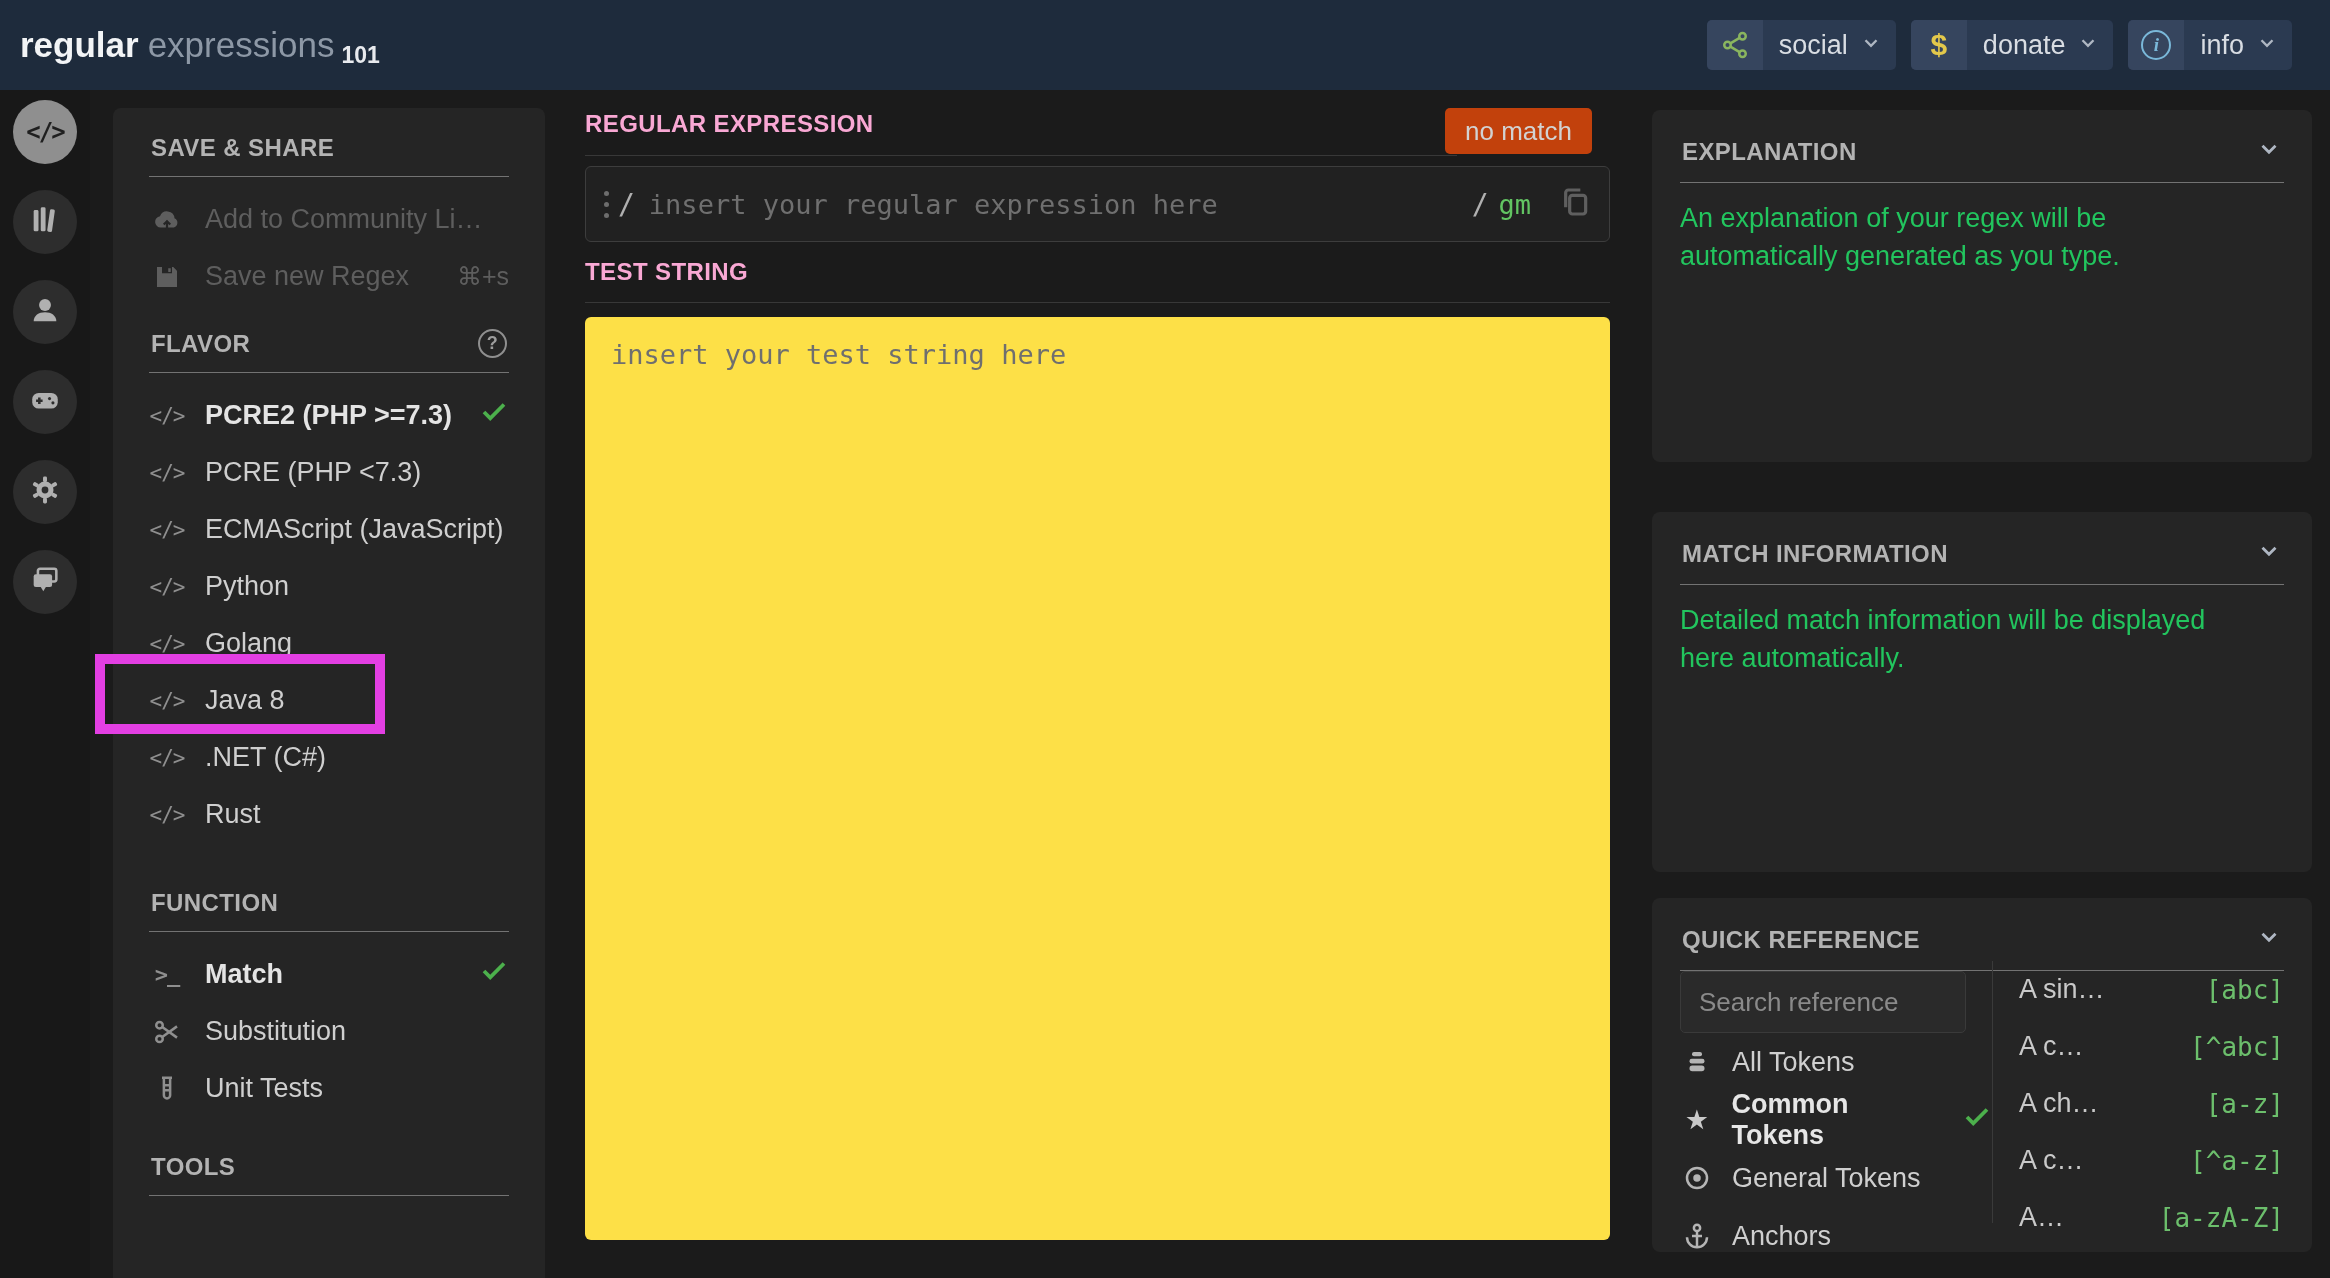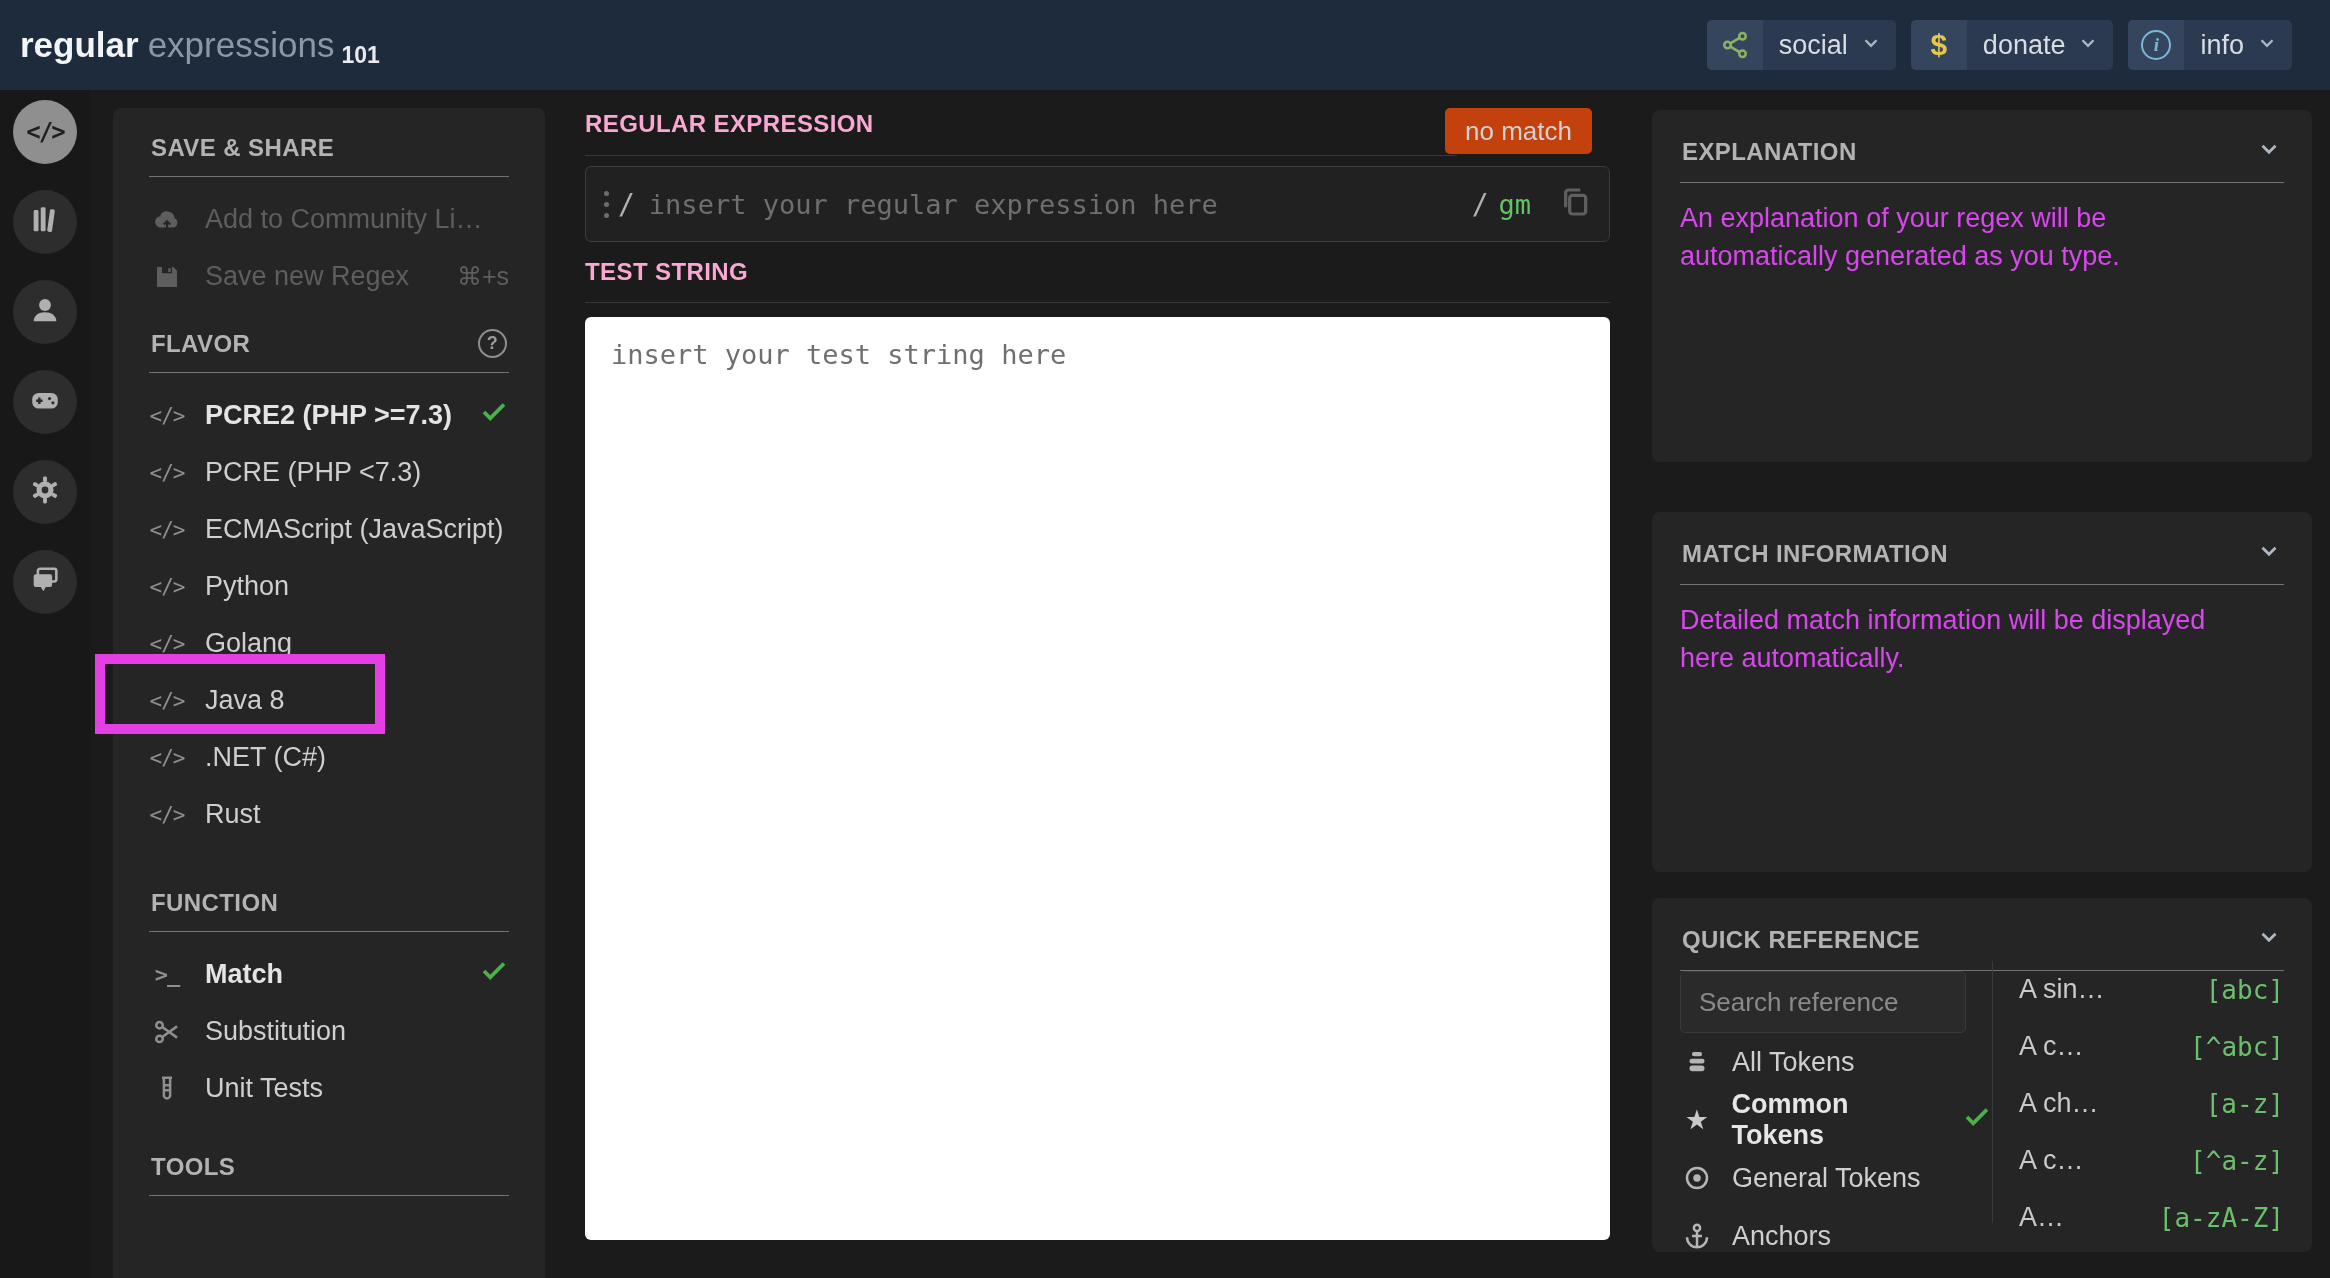"An explanation of your regex" .card-body { color: #d946ef -> #22c55e }
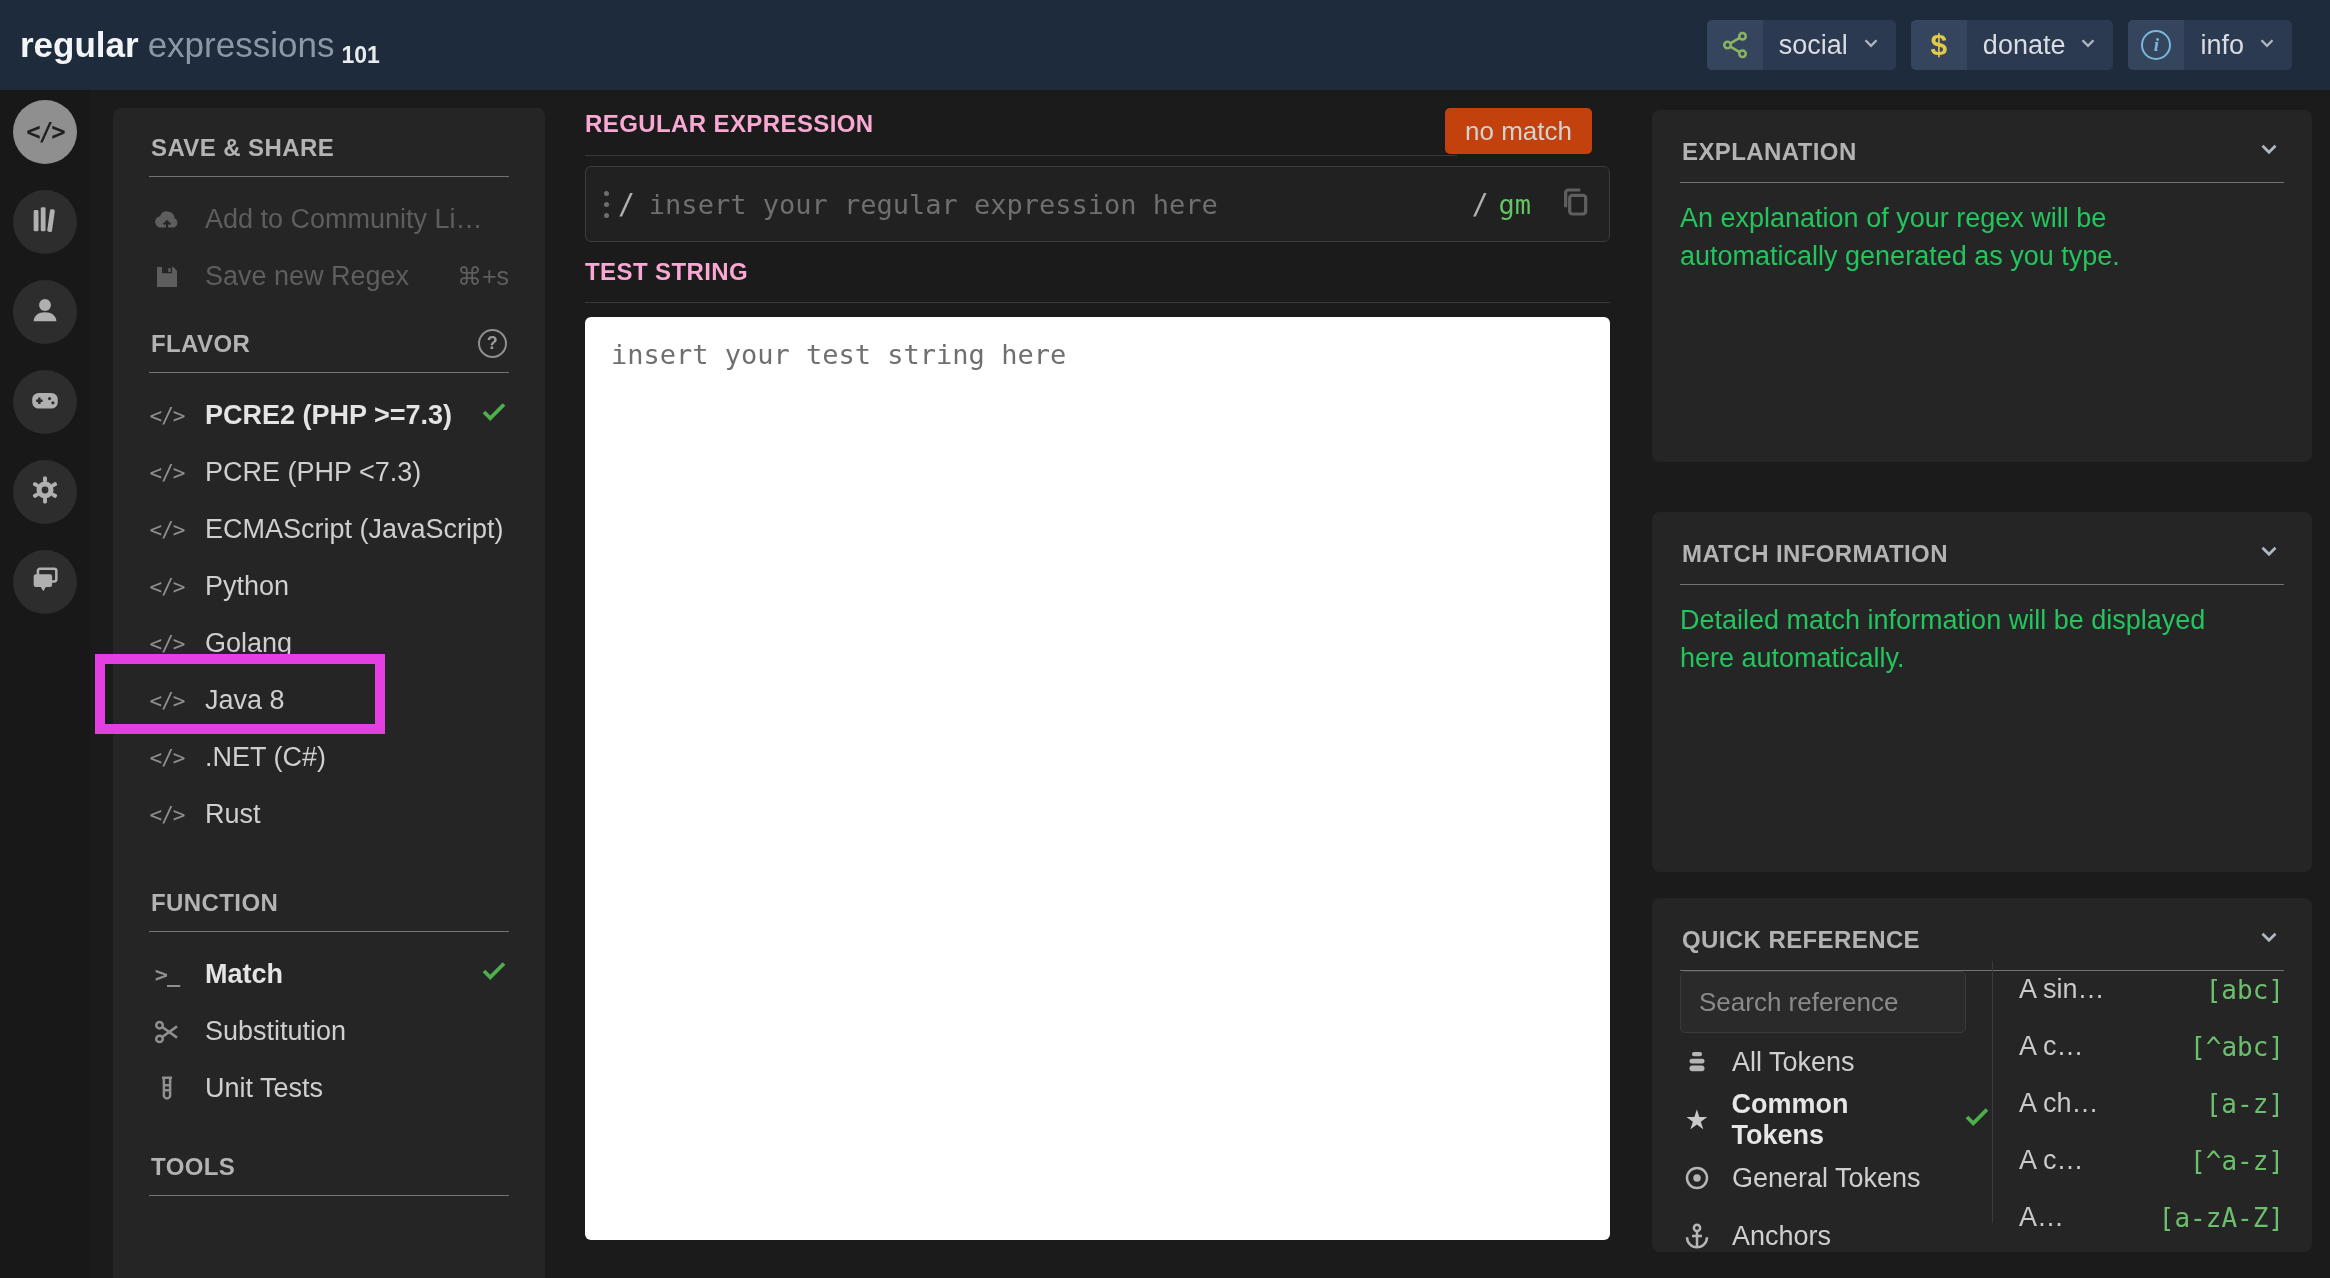"insert your test string here" .test-area { background: #ffffff -> #fde047 }
